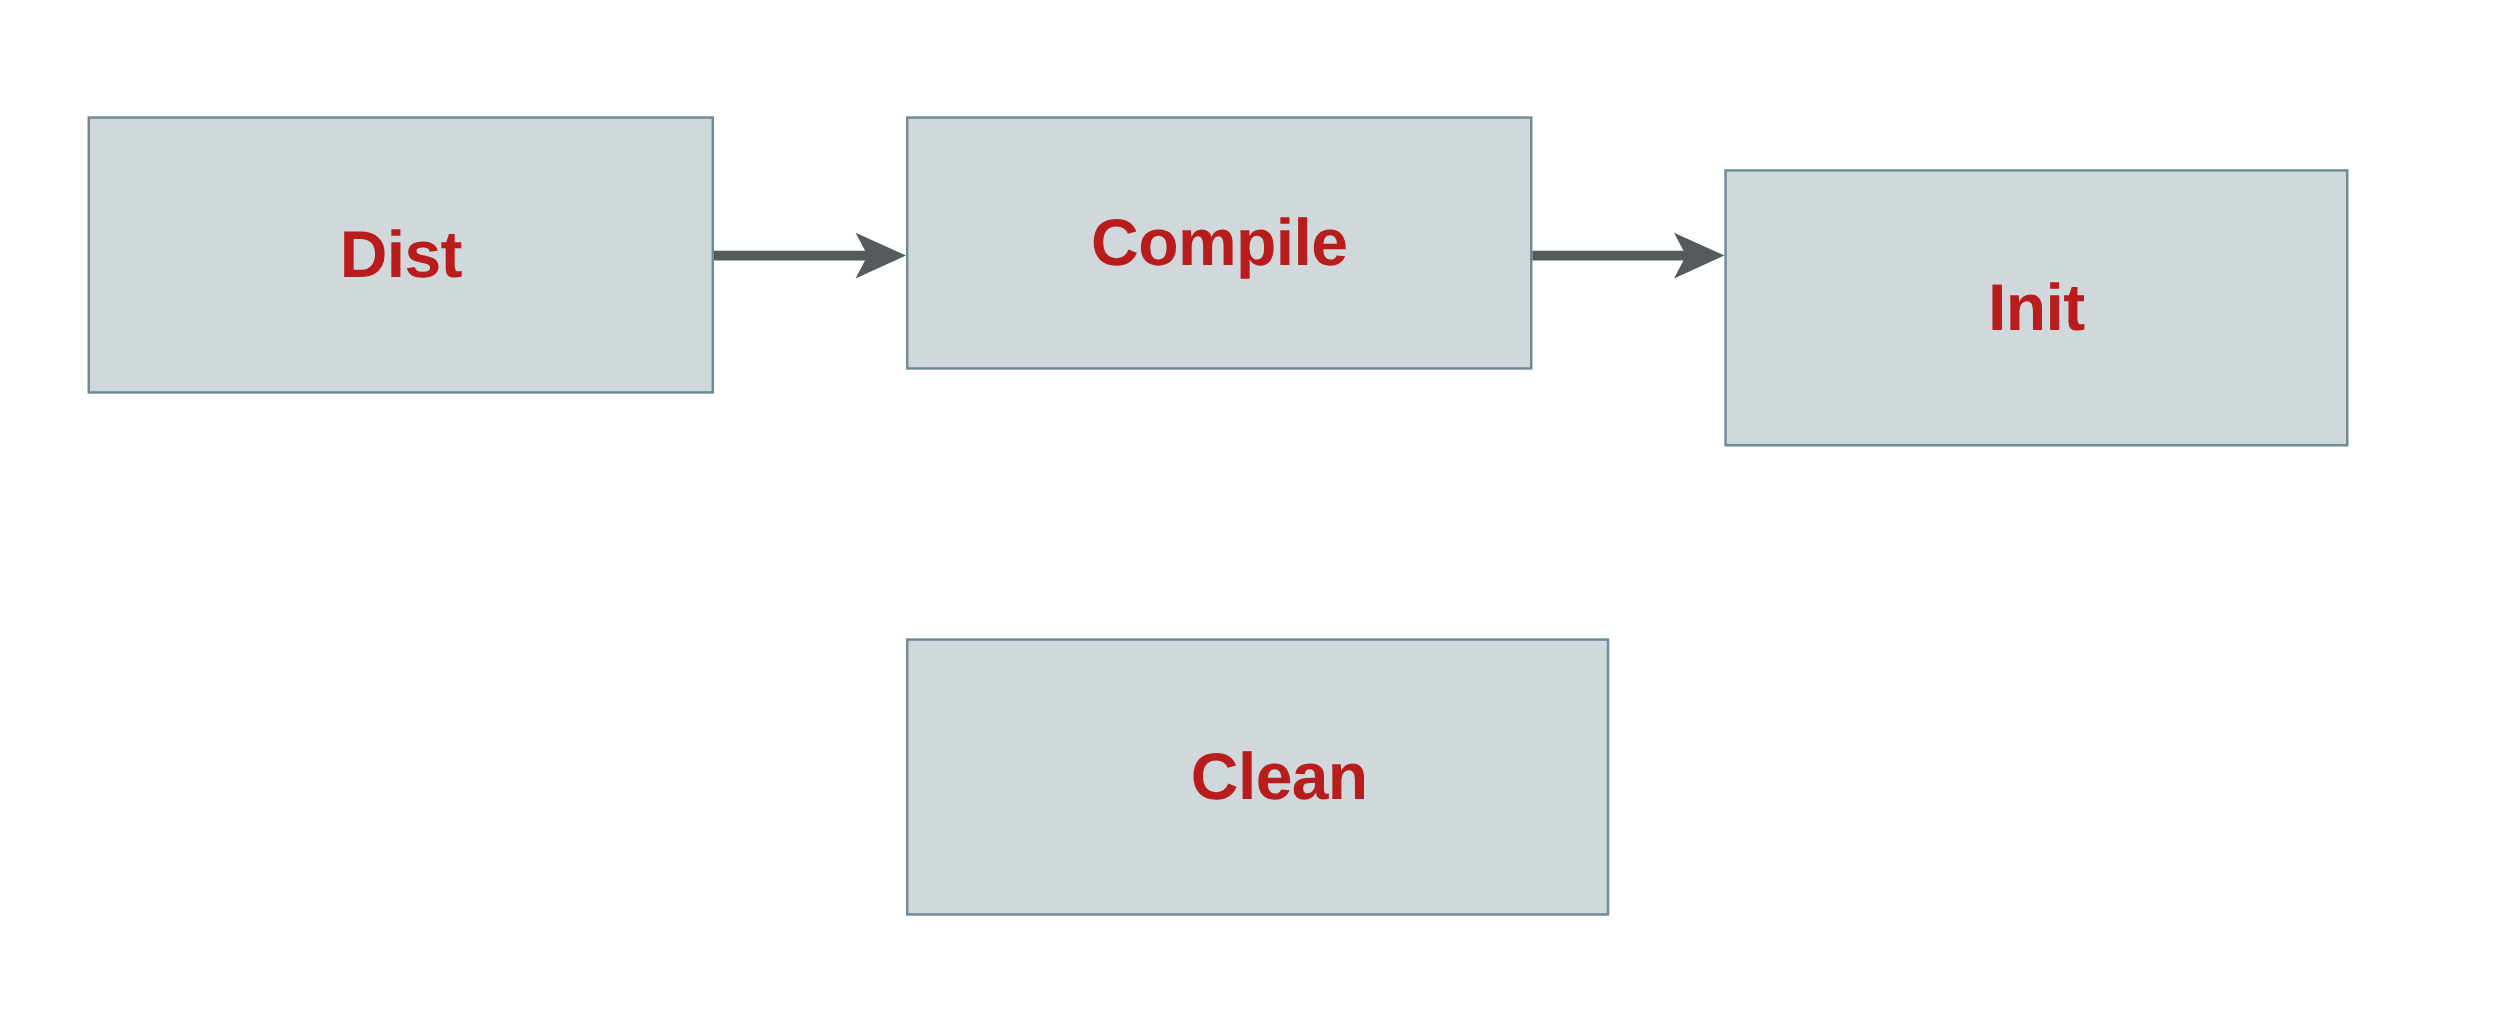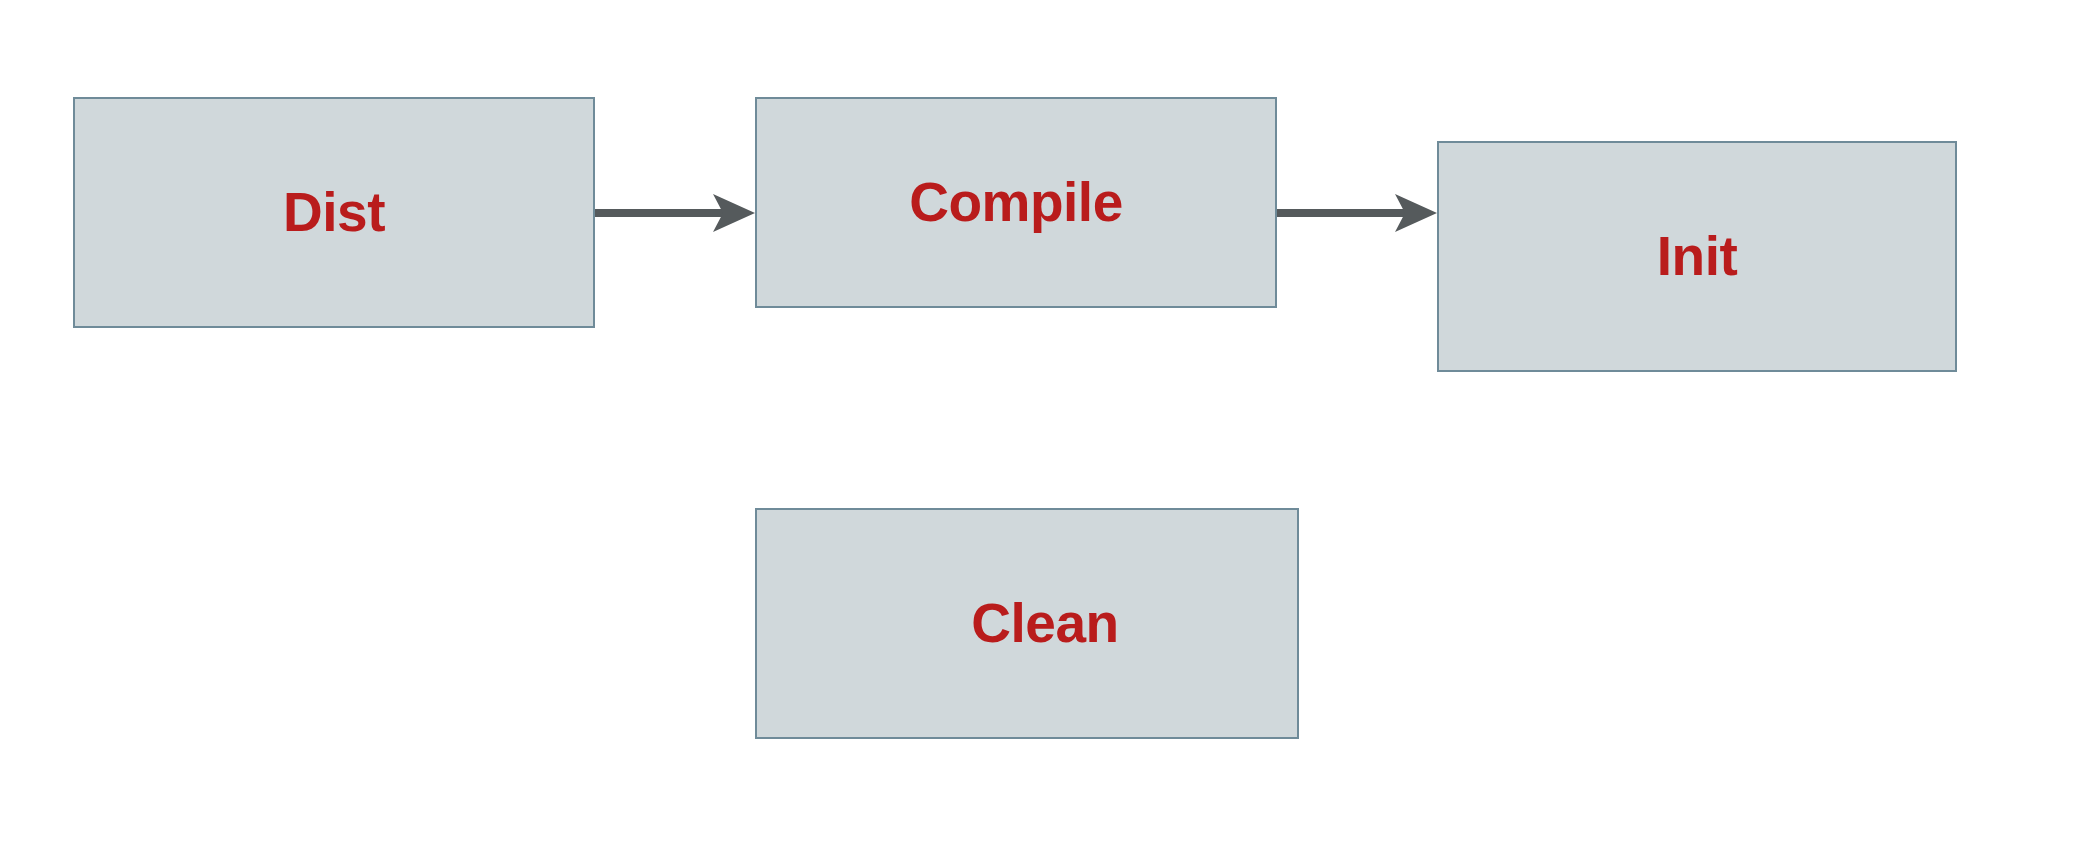"Clean" #node-clean { top: 508px -> 532px; width: 544px -> 586px }
